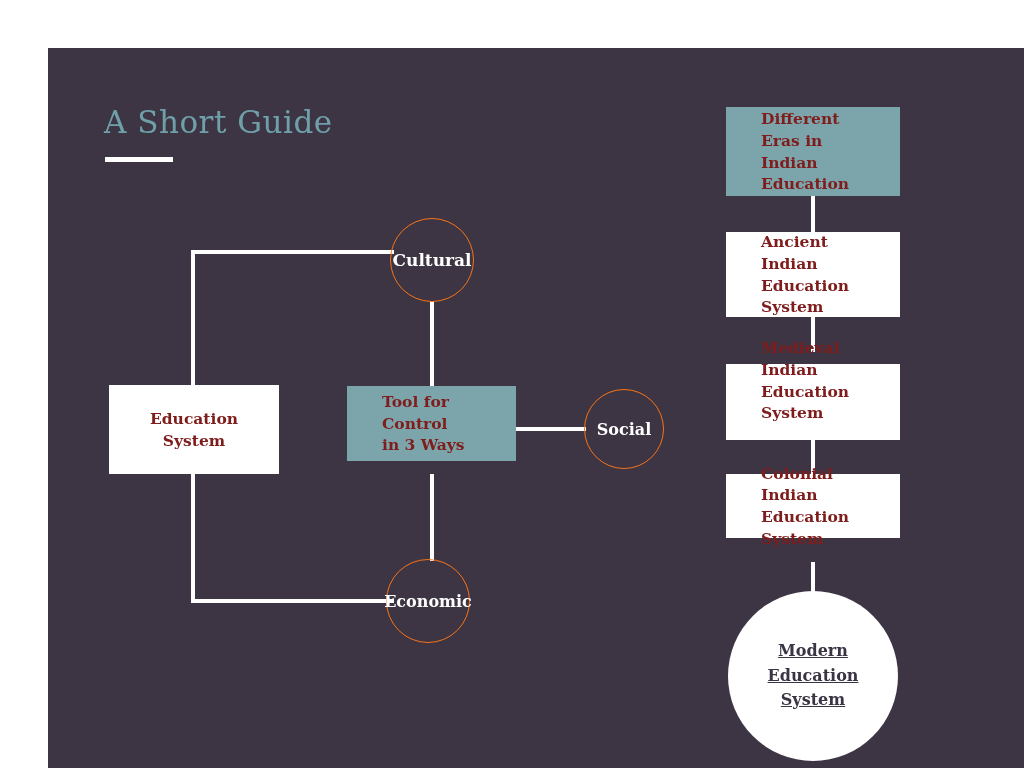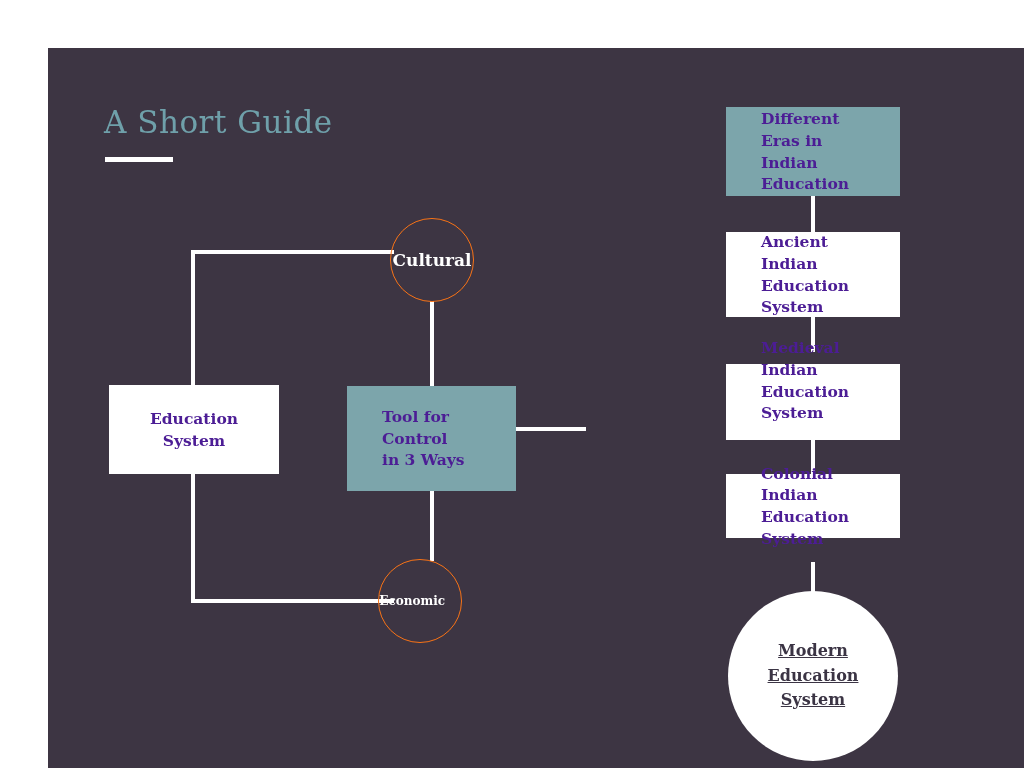"Different Eras in" .node-box { color: #4c1d95 -> #7f1d1d }
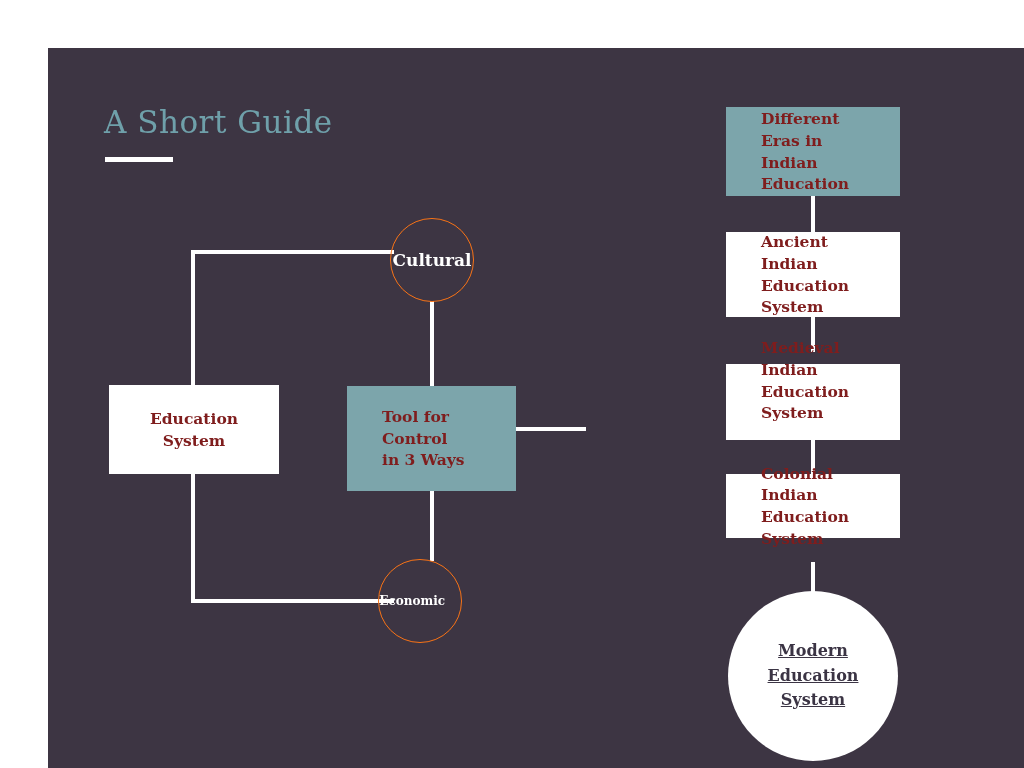"Tool for Control" #tool-box { height: 105px -> 75px }
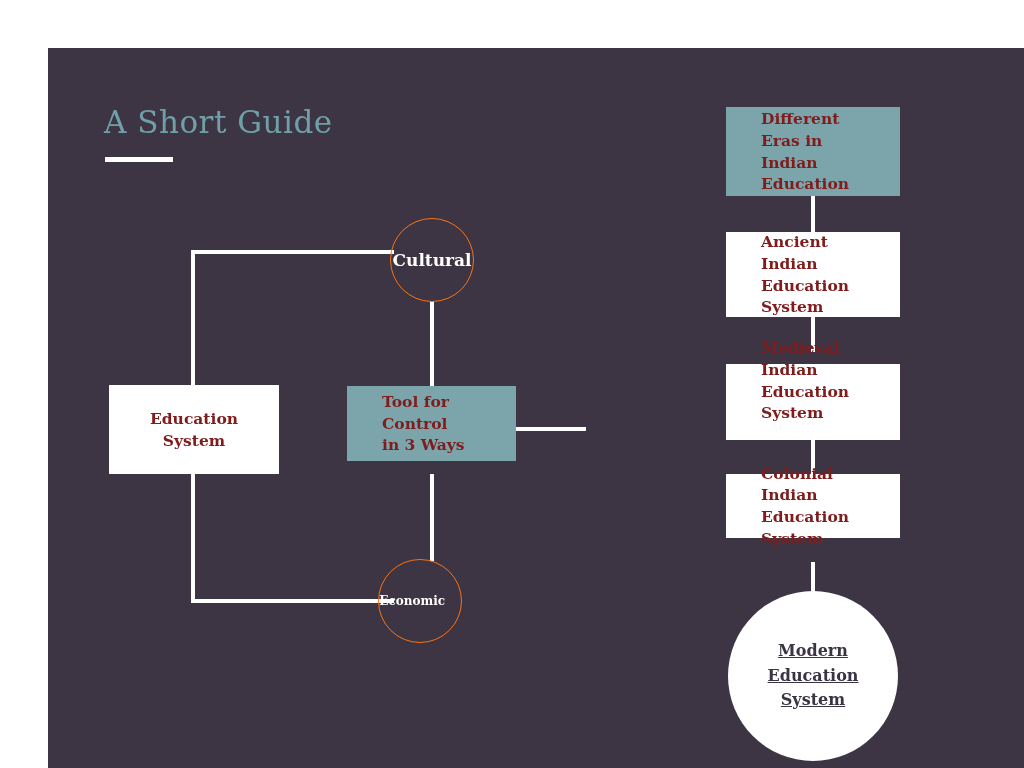"Social" div.node-circle { html: none -> <div> <span>Social</span> </div> }
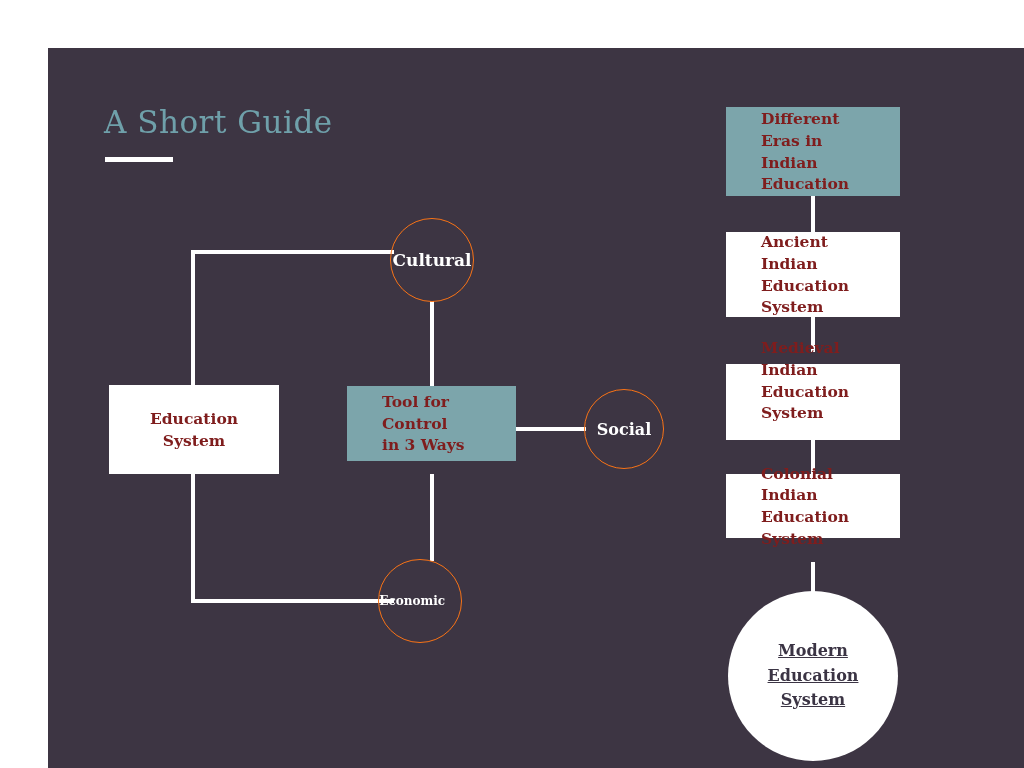"Economic" #economic-circle { font-size: 12px -> 16px; justify-content: flex-end -> none; left: 314px -> 322px }
